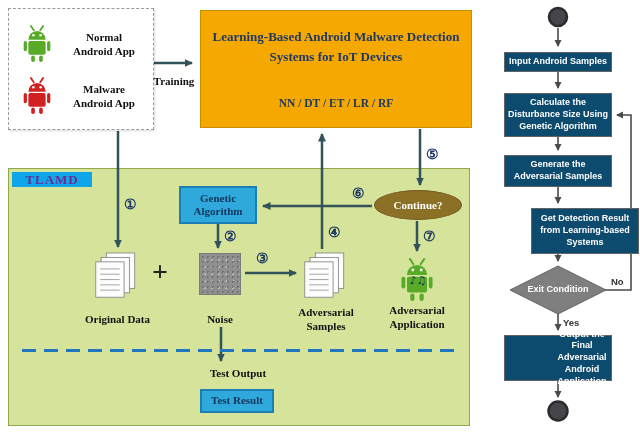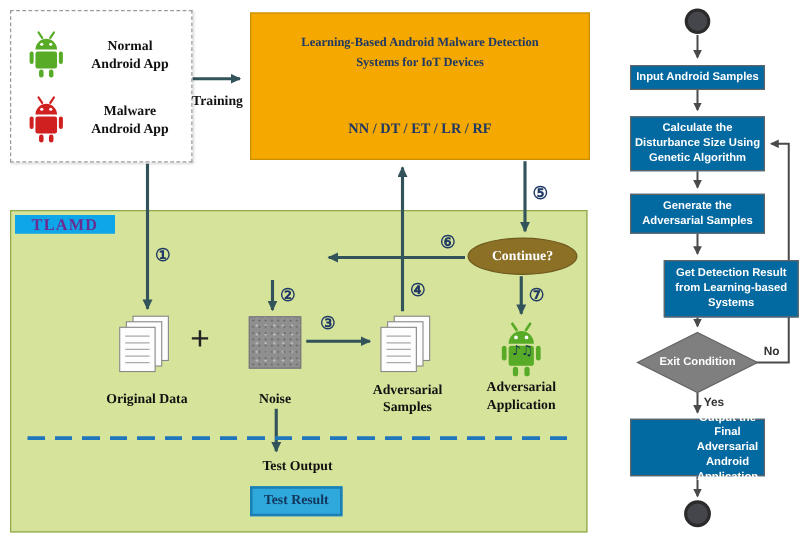"Learning-Based Android Malware Detection" .orange-title { font-size: 10px -> 13px }
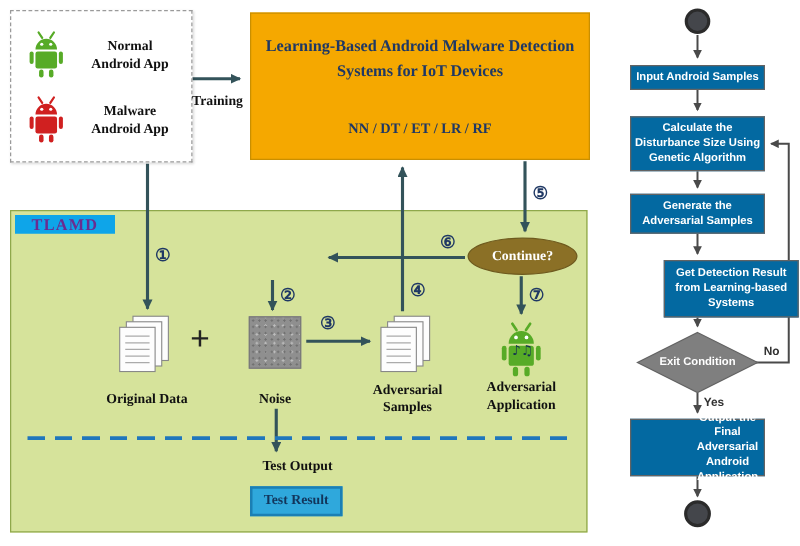"Input Android Samples" .fbox { background: #0369a1 -> #0c4a6e }
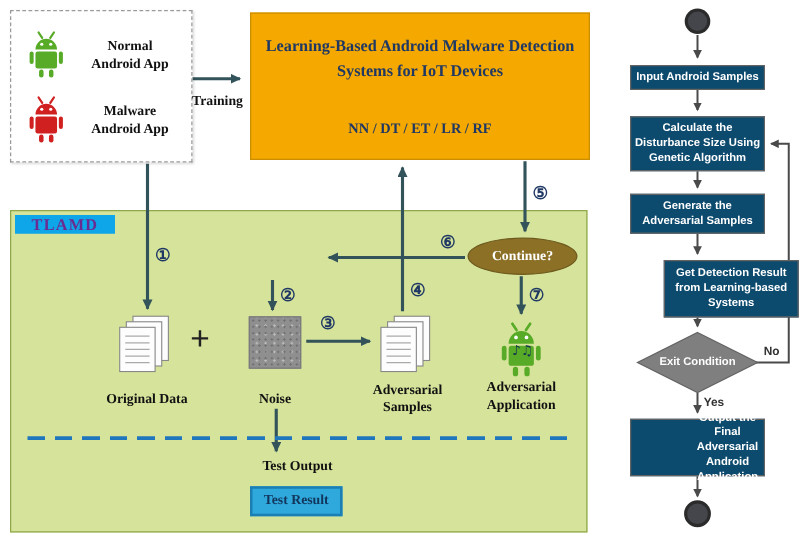"Genetic" div.abs { html: none -> <div>Genetic Algorithm</div> }
